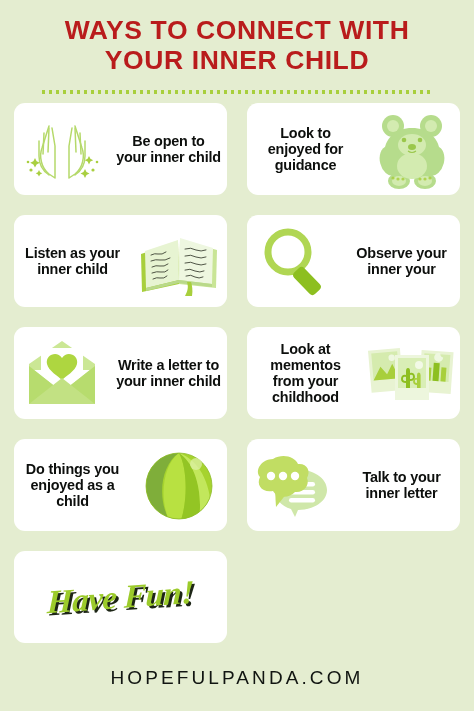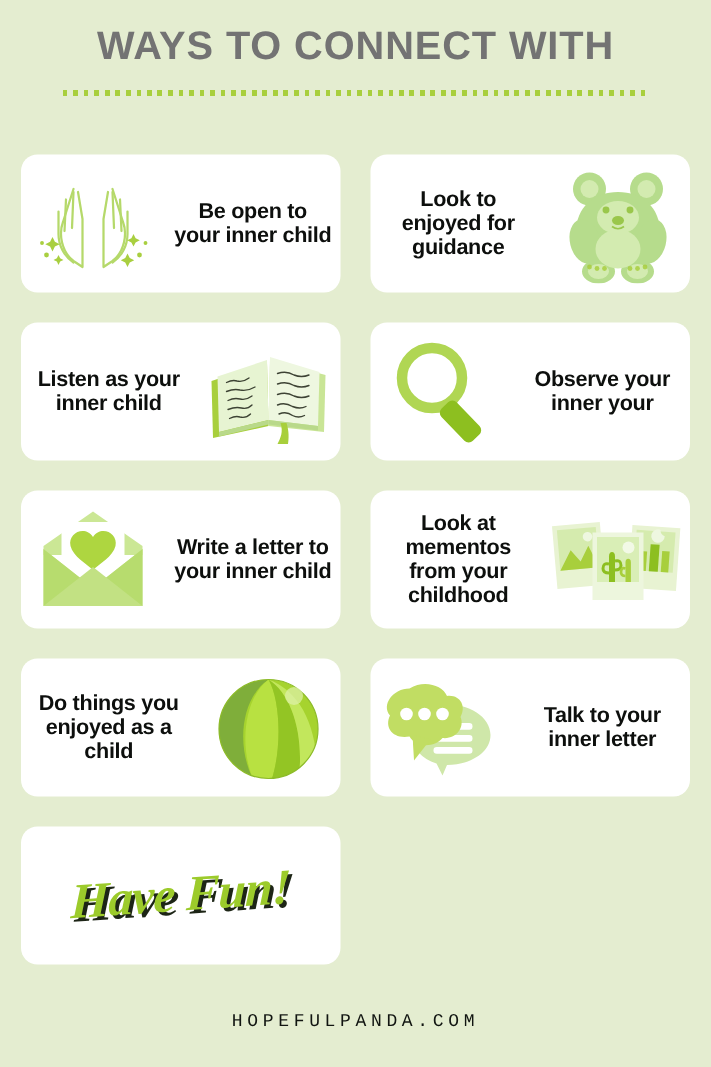"WAYS TO CONNECT WITH" .title { color: #737373 -> #b91c1c }
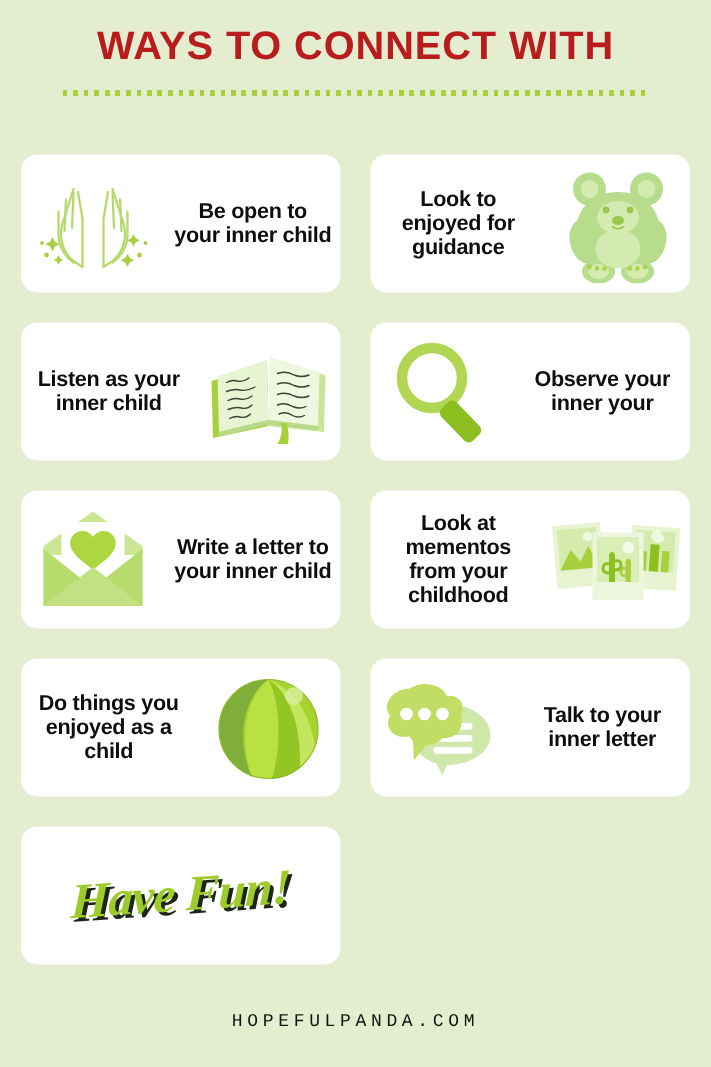"YOUR INNER CHILD" span { html: none -> <span>YOUR INNER CHILD</span> }
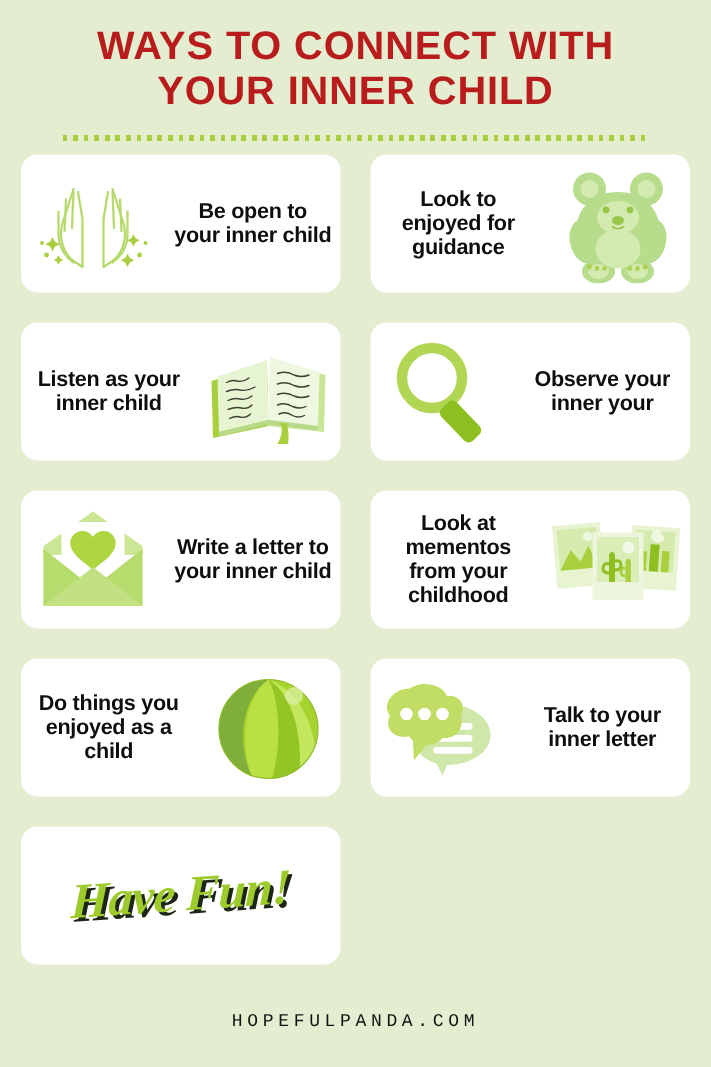"HOPEFULPANDA.COM" .footer-text { font-family: Liberation Mono, monospace -> Liberation Sans, sans-serif; font-size: 12px -> 19px }
